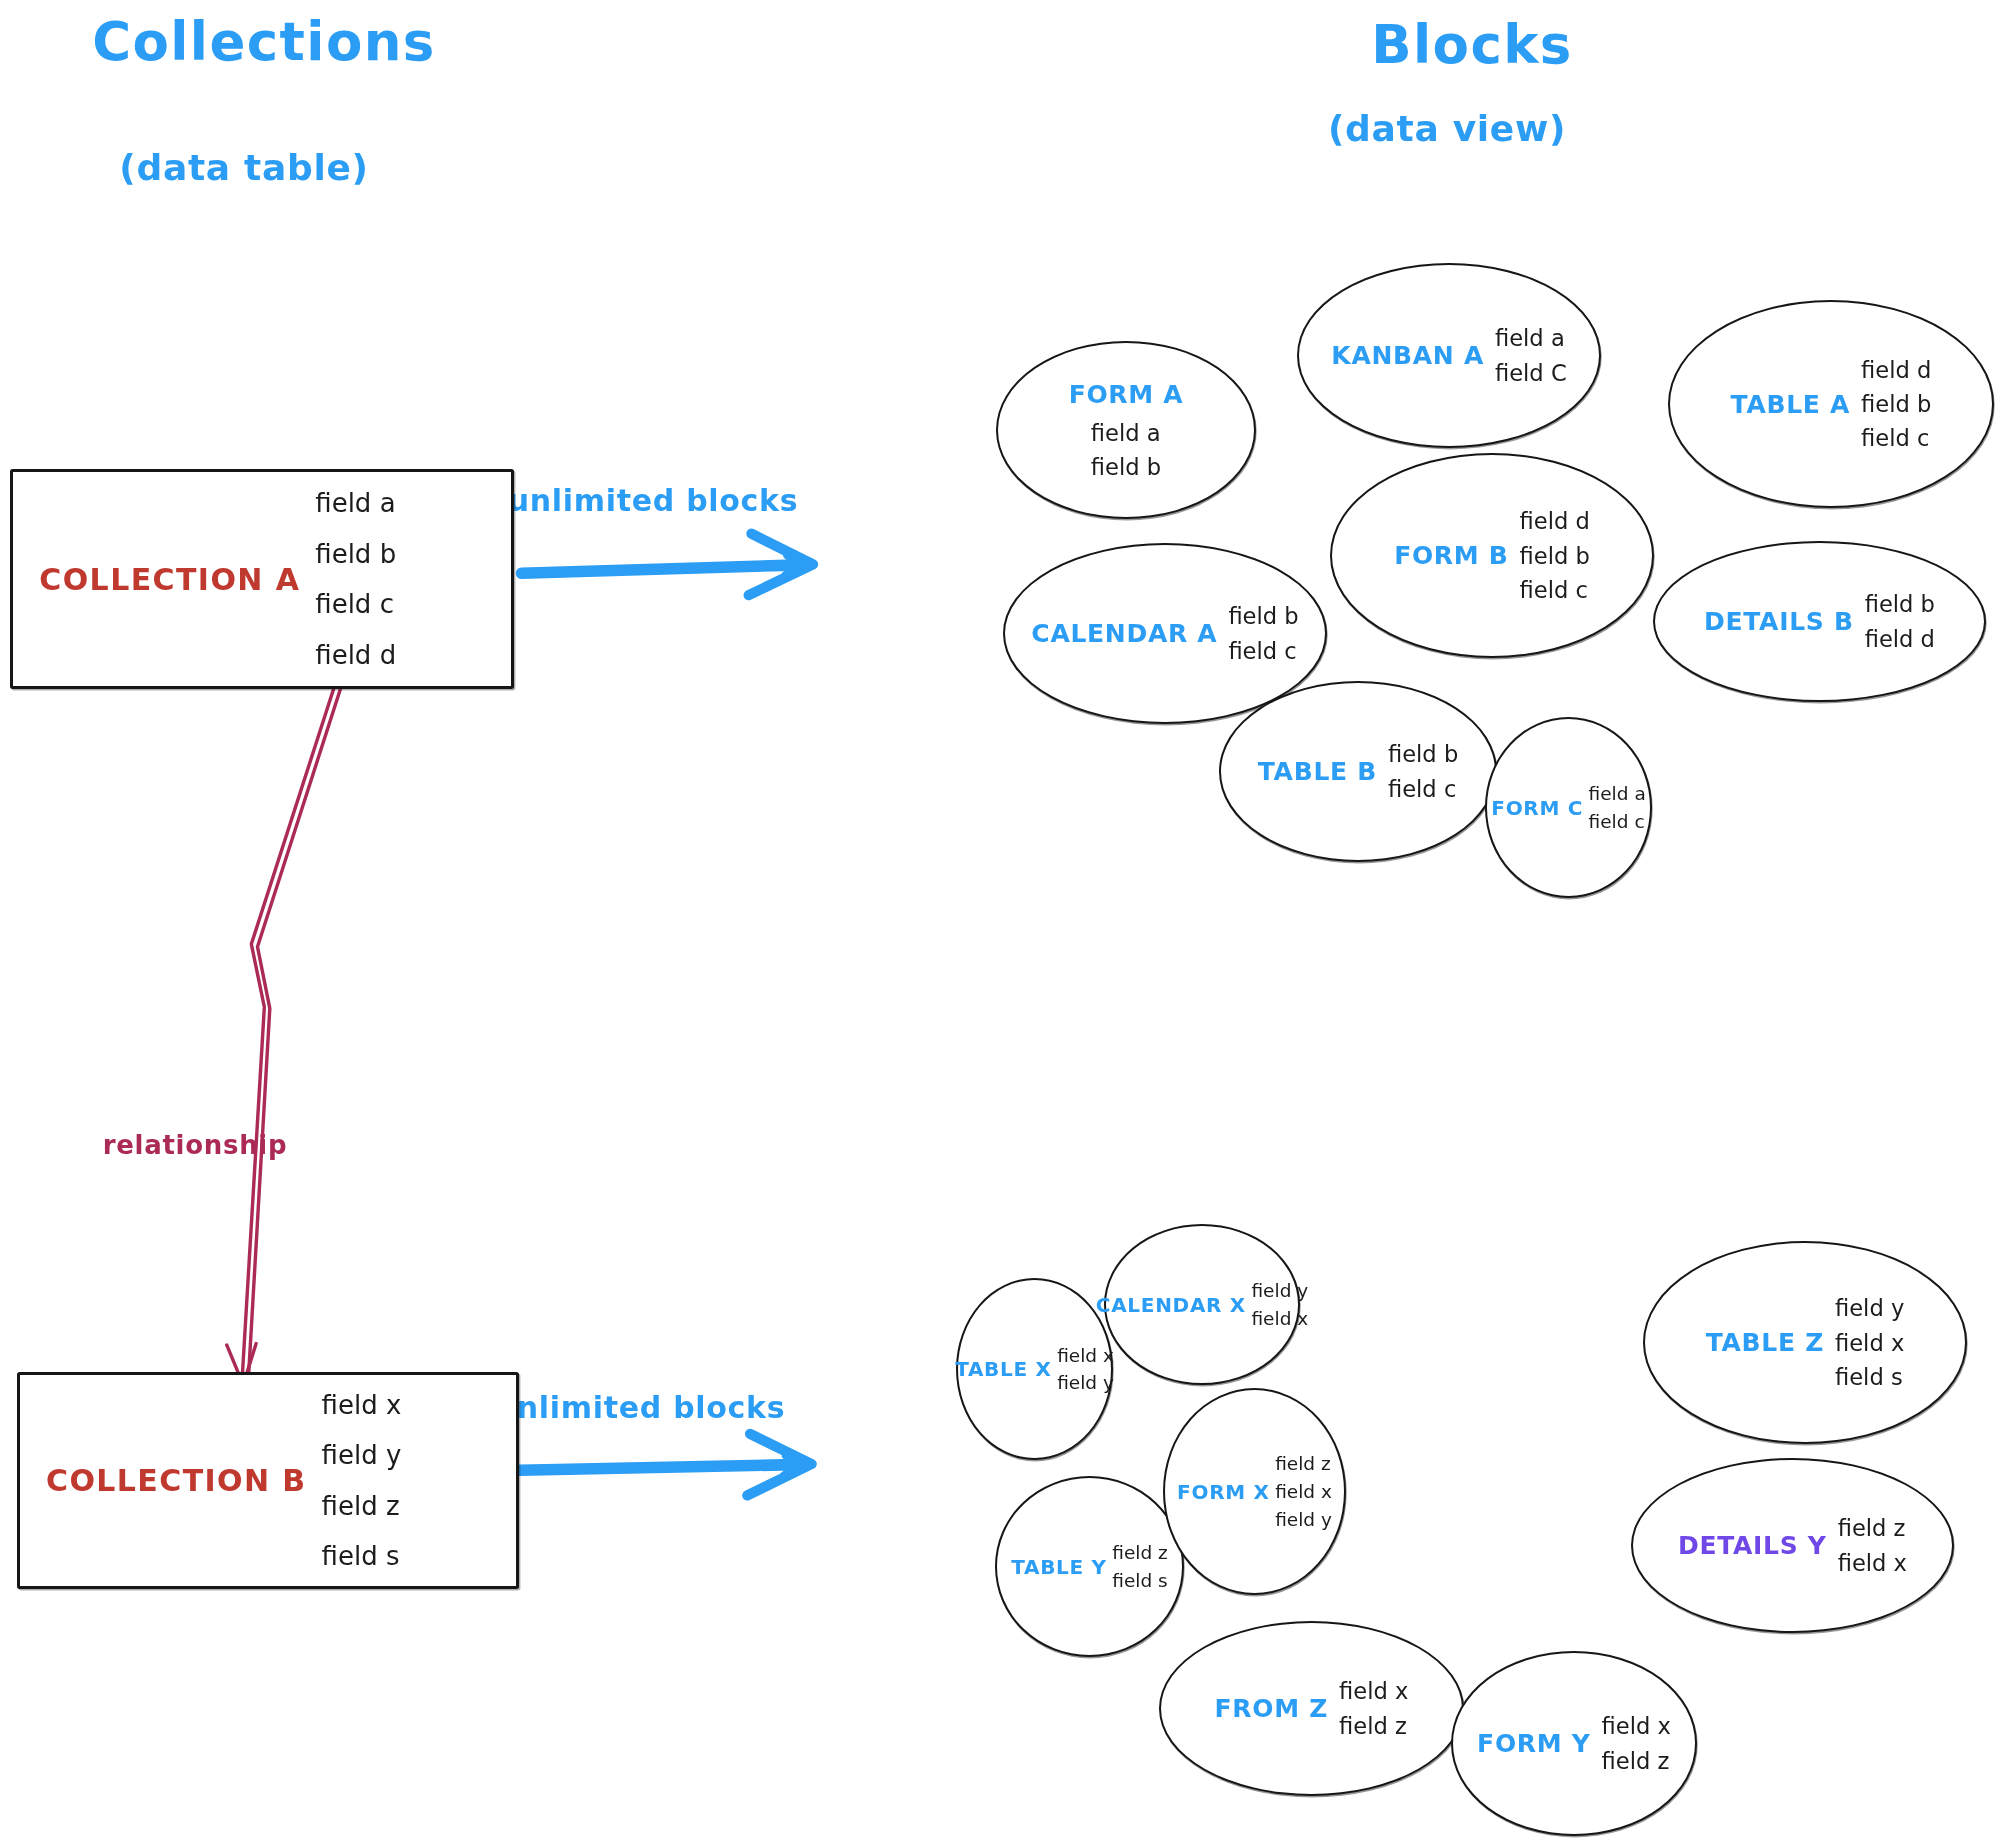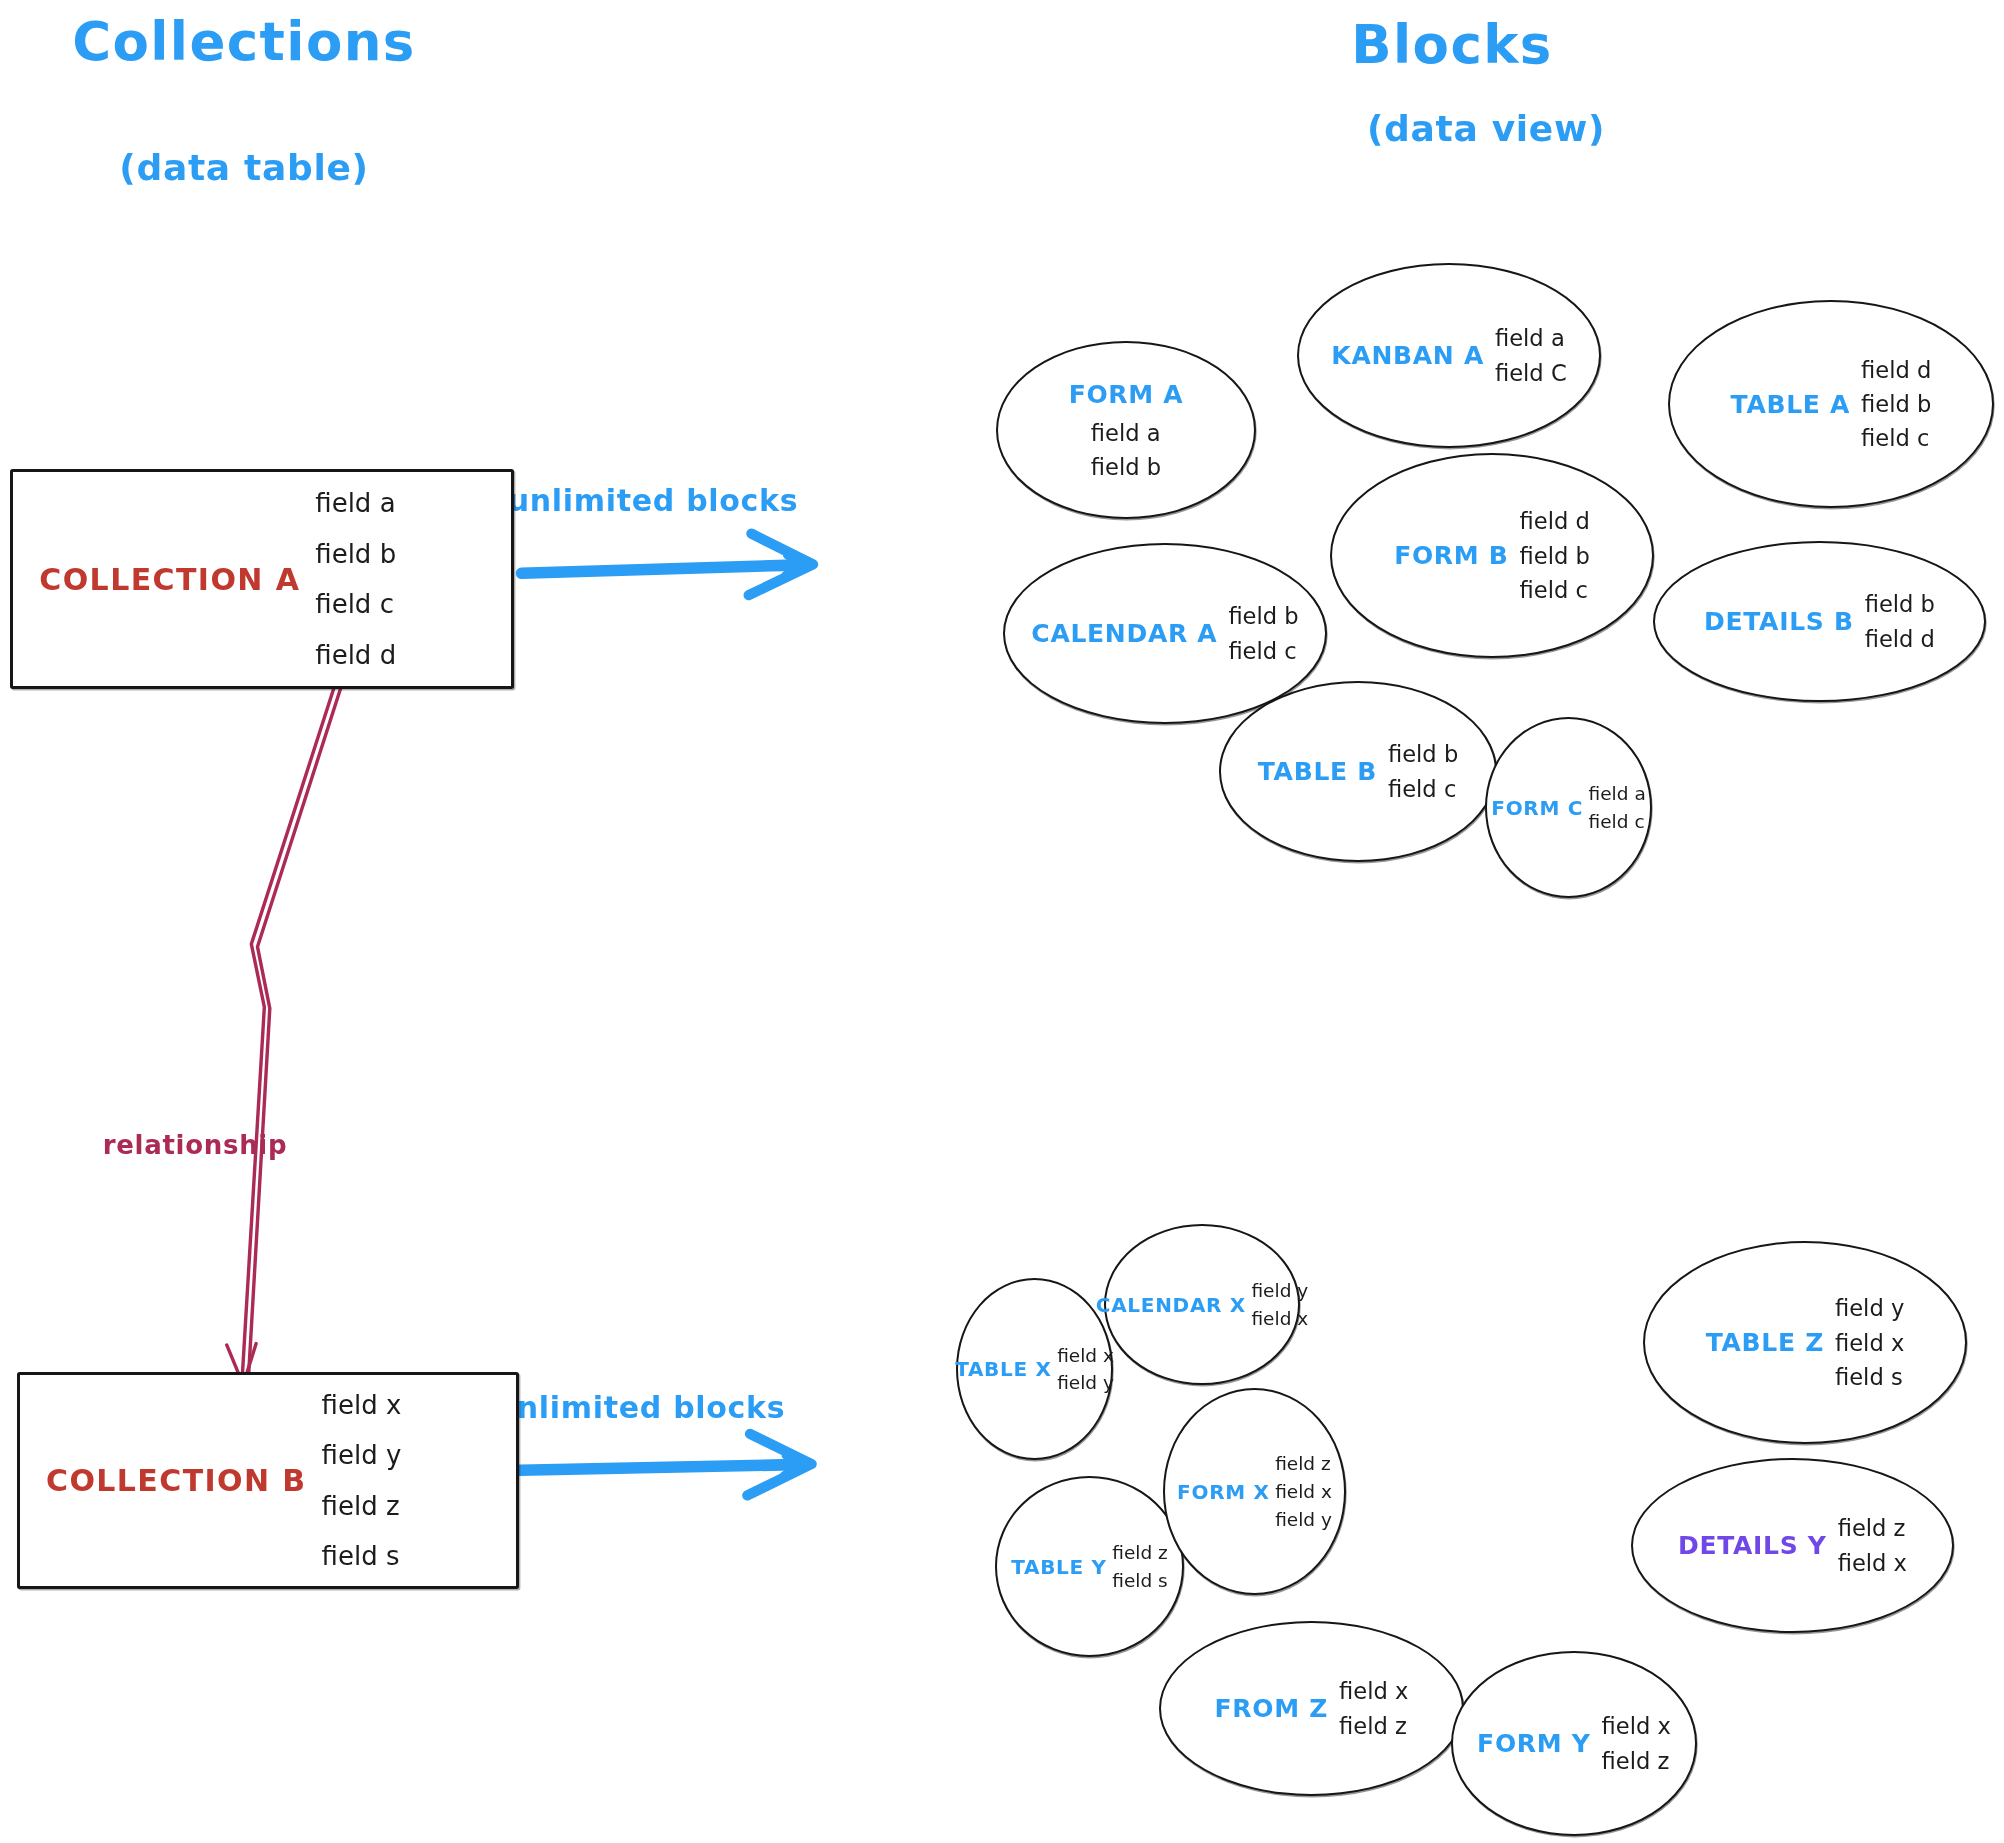"Collections" .title { margin-left: none -> 20px }
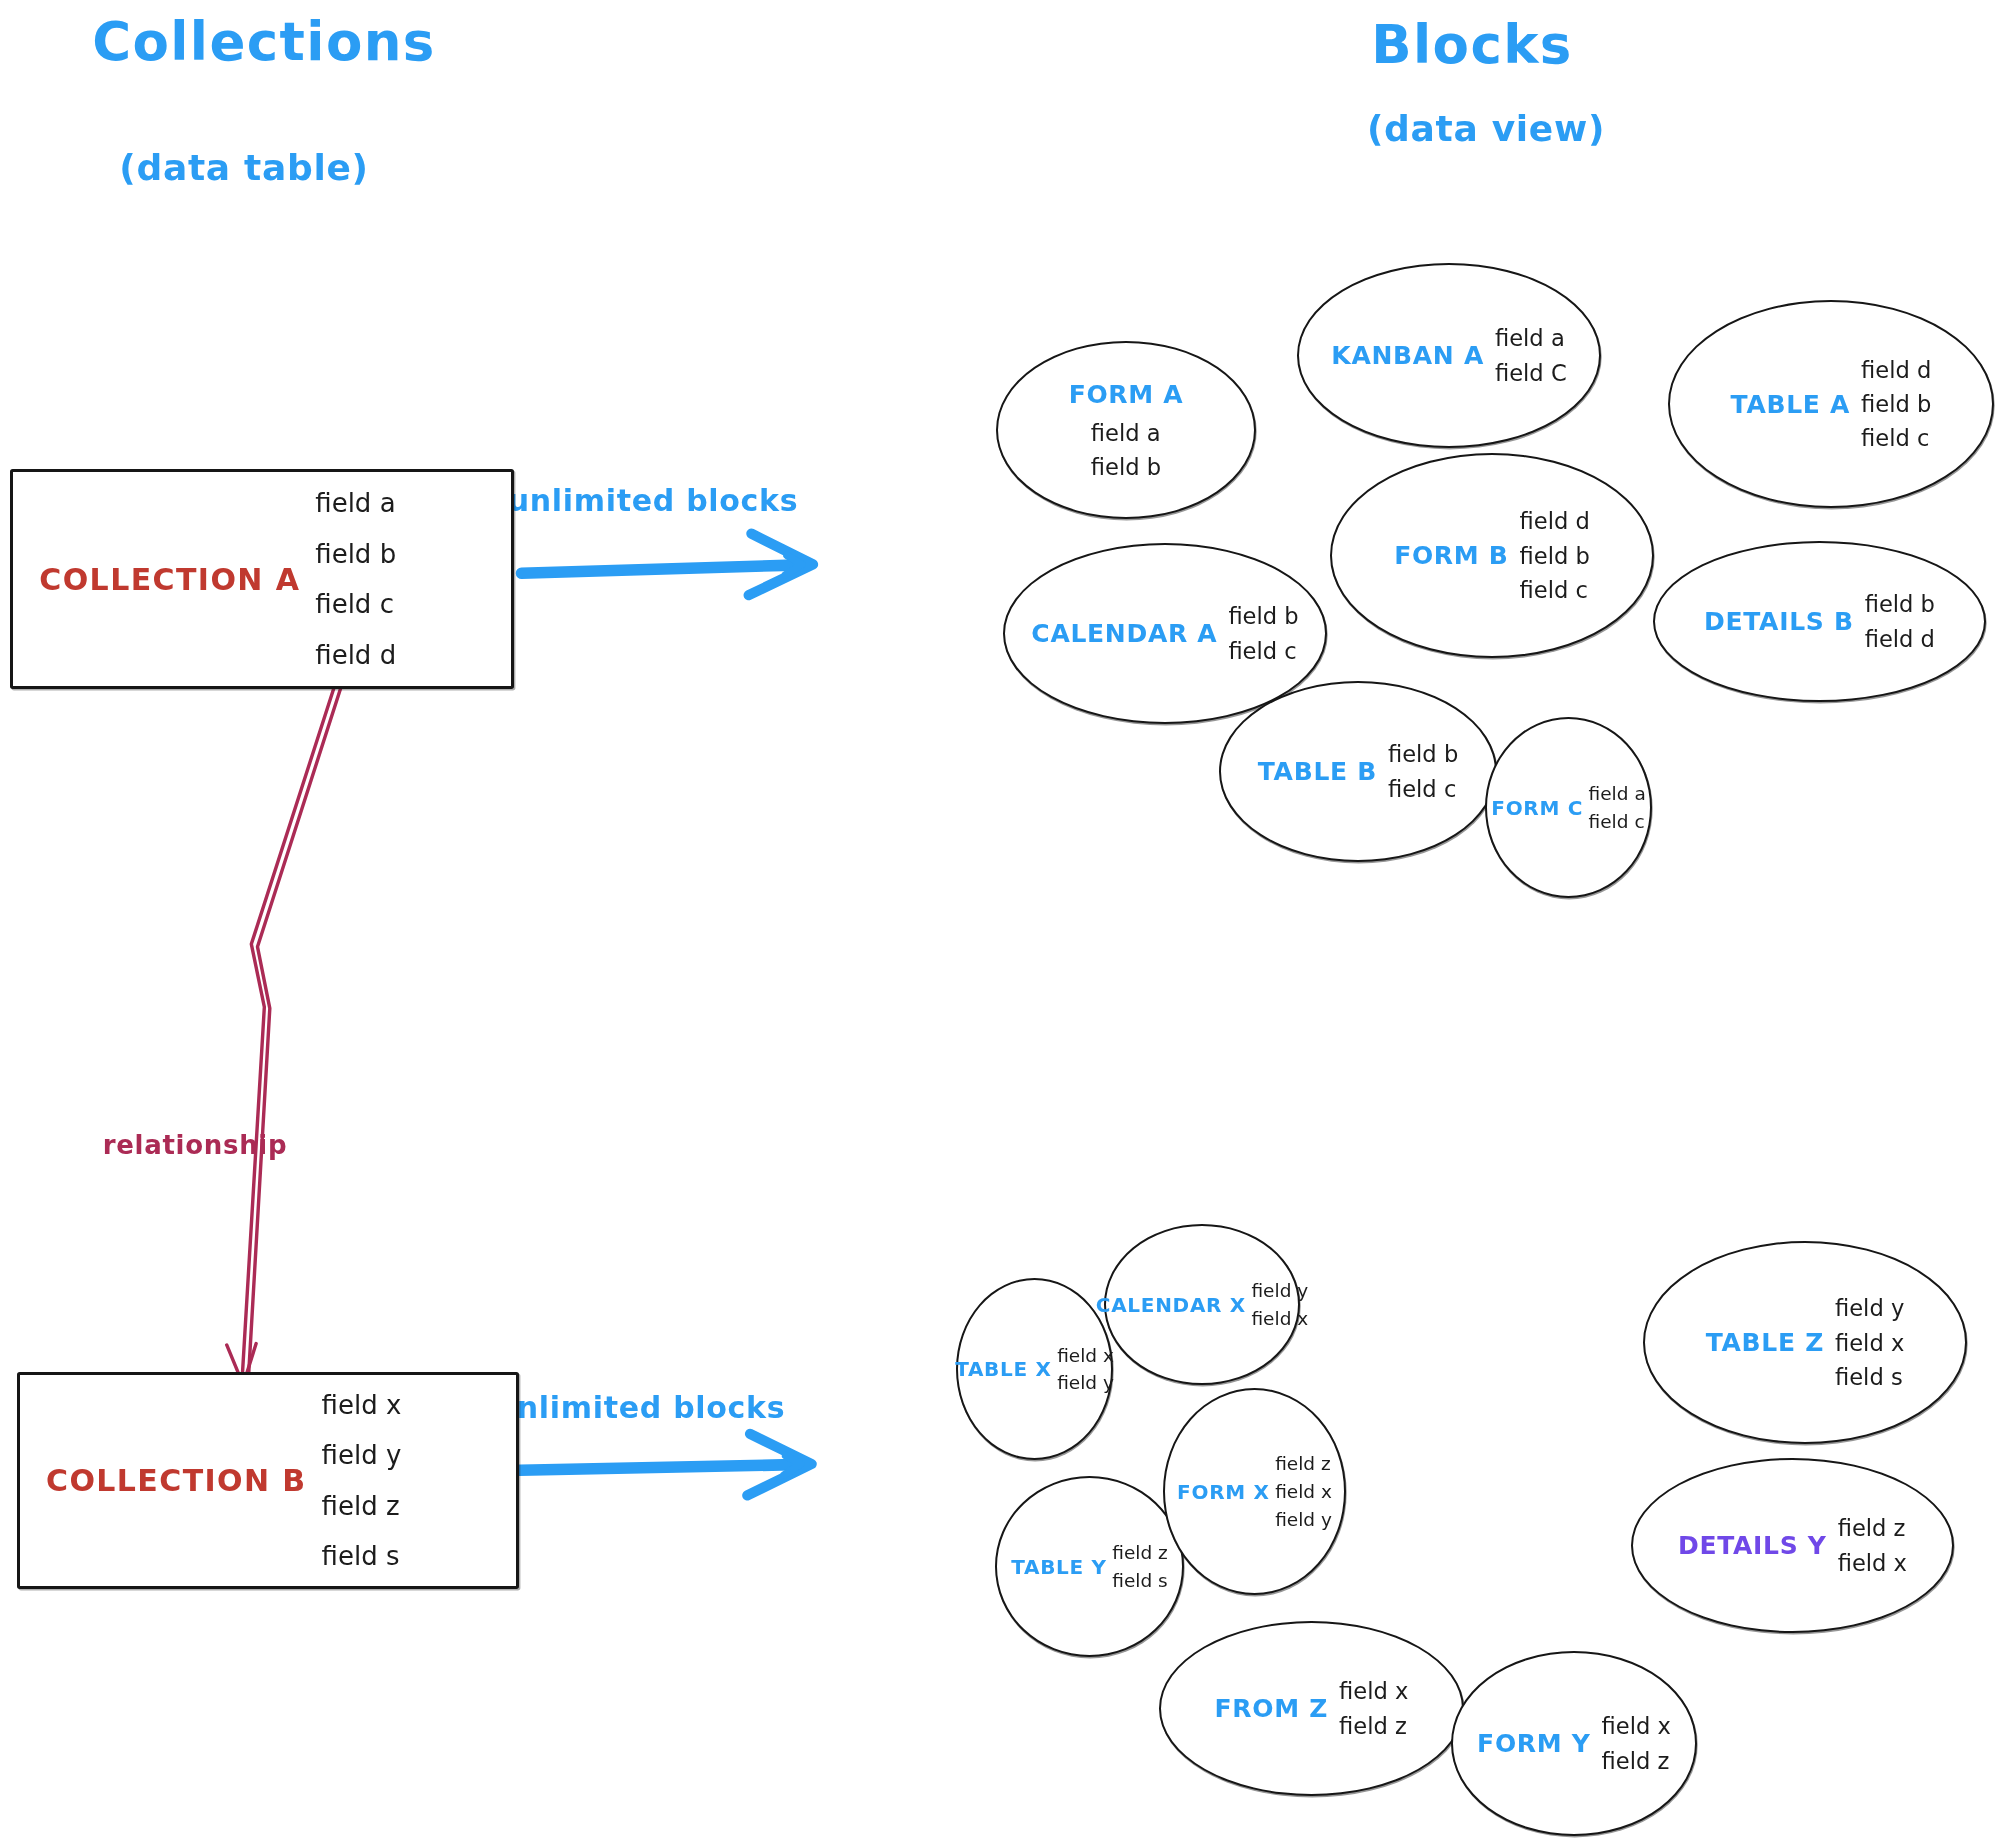"(data view)" div.subtitle { margin-left: 39px -> none }
